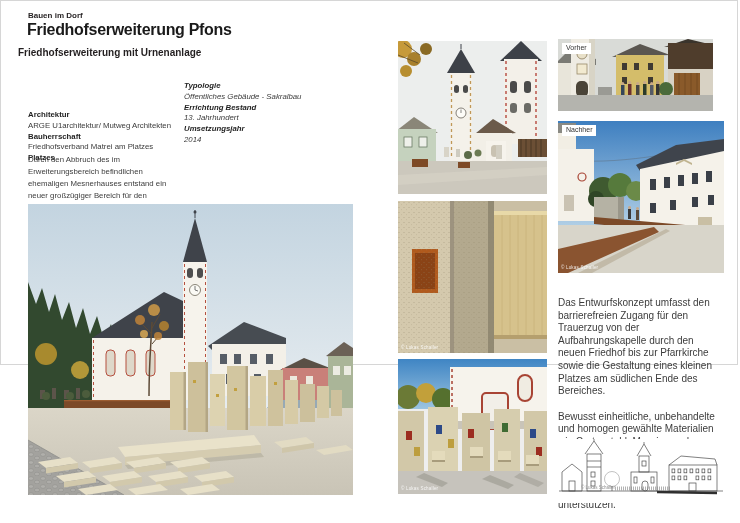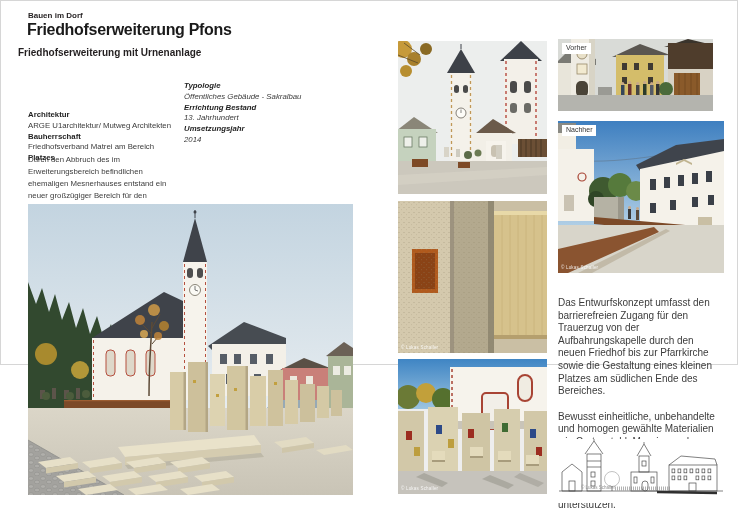"Friedhofsverband Matrei am Bereich" div { text: Bereich -> Platzes }
